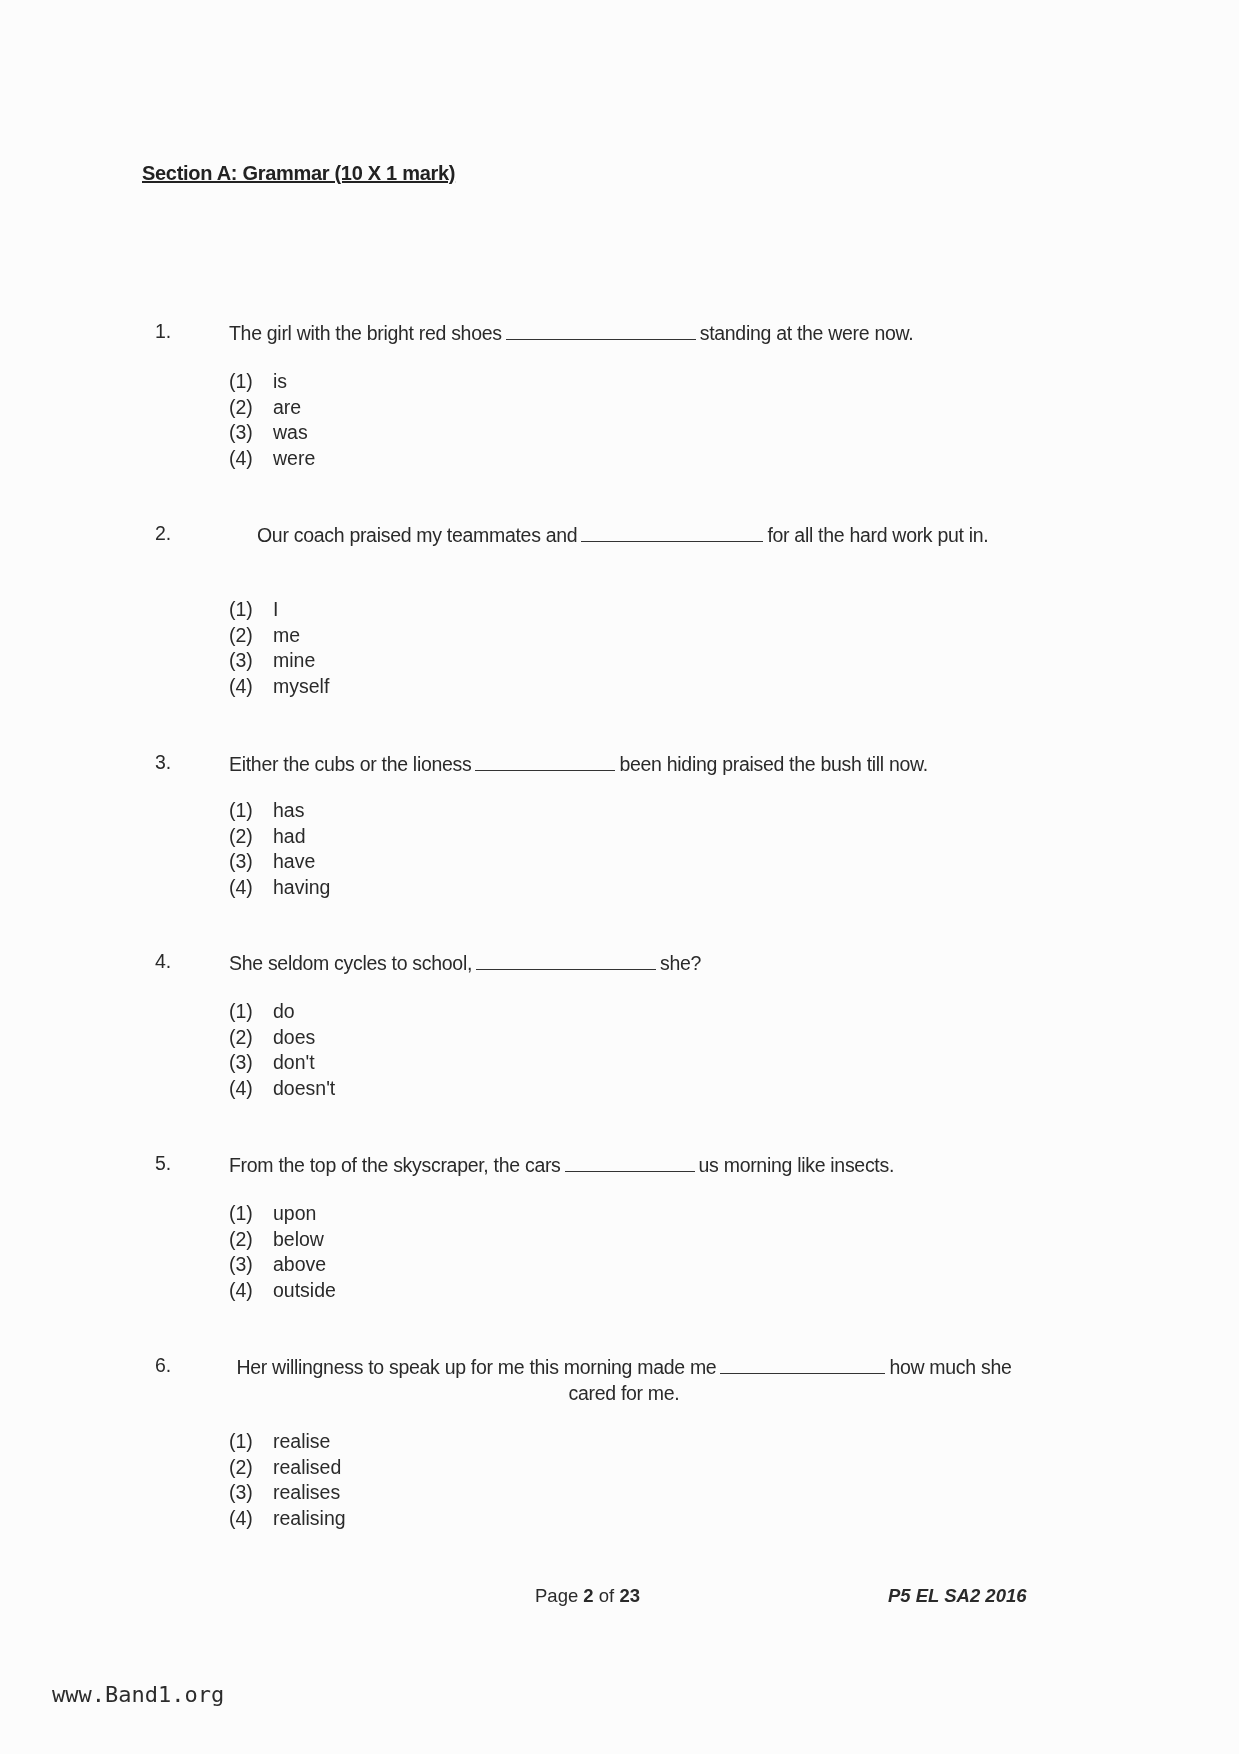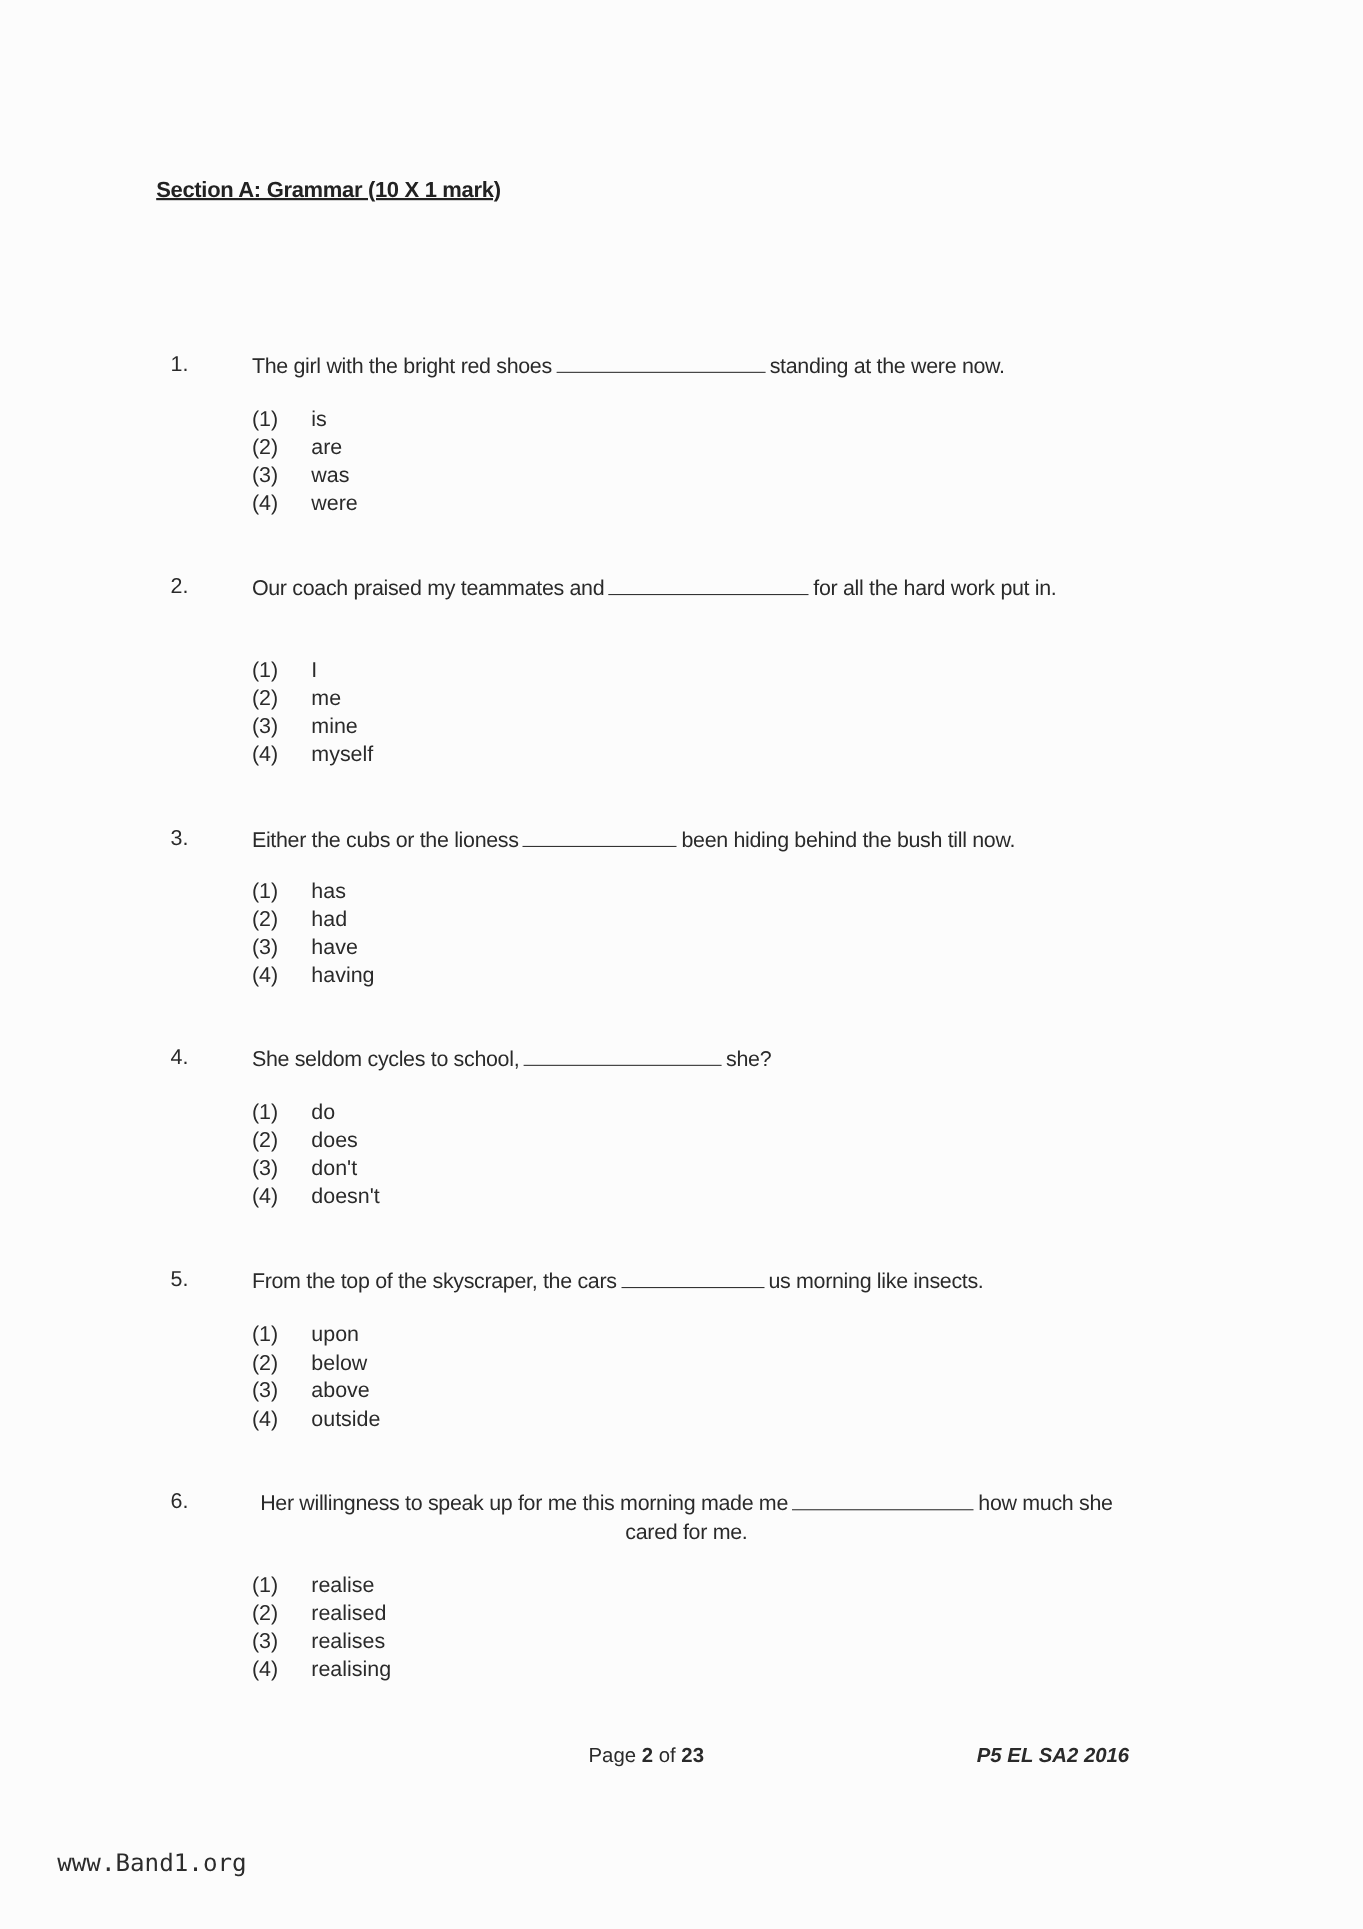"is" .opt-text { left: 54px -> 44px }
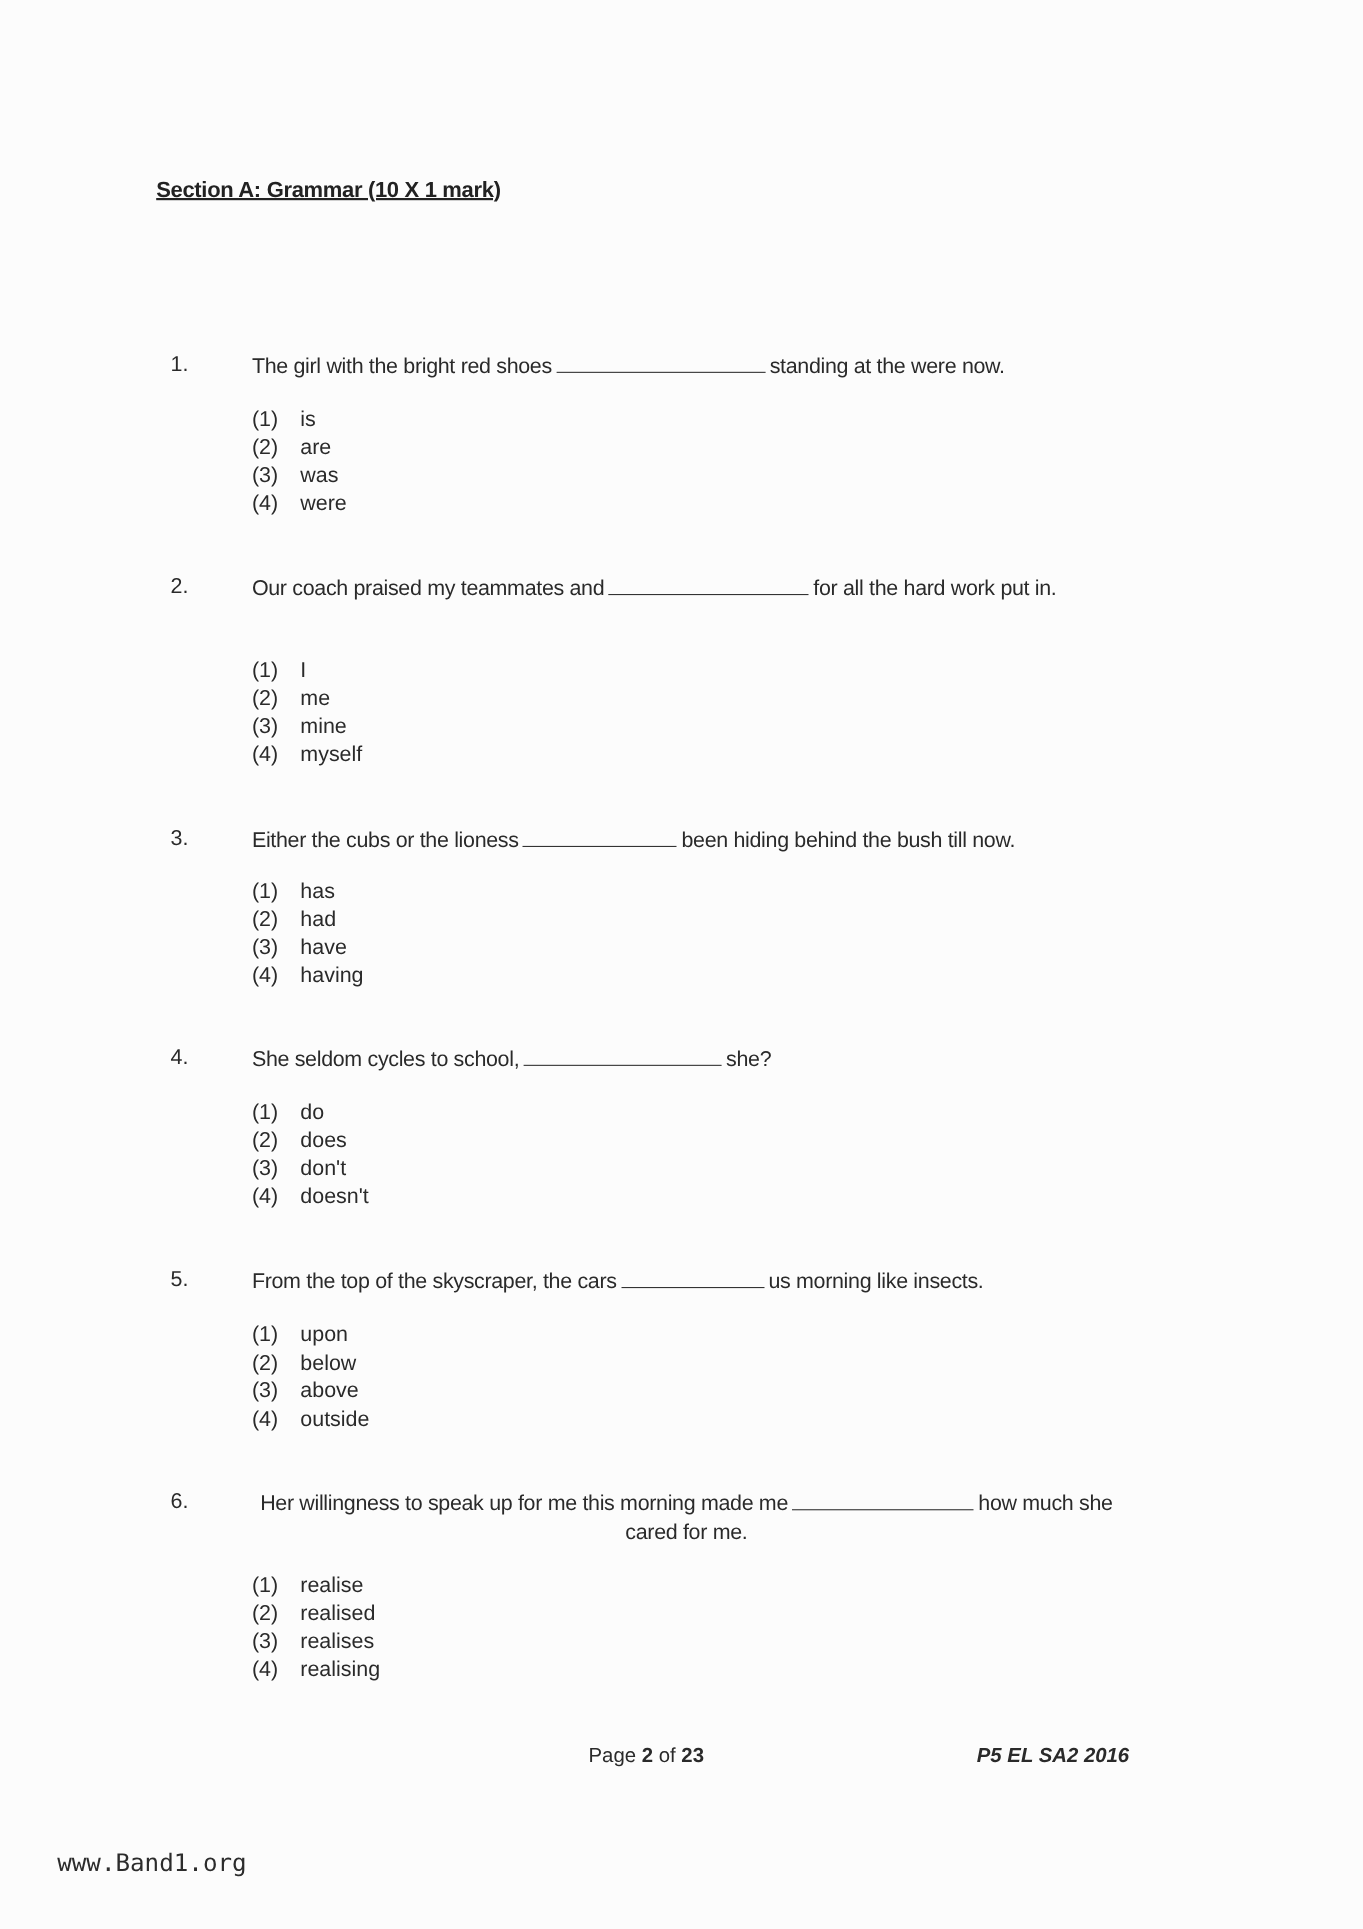"Our coach praised my teammates" div.q-text { margin-left: none -> 28px }
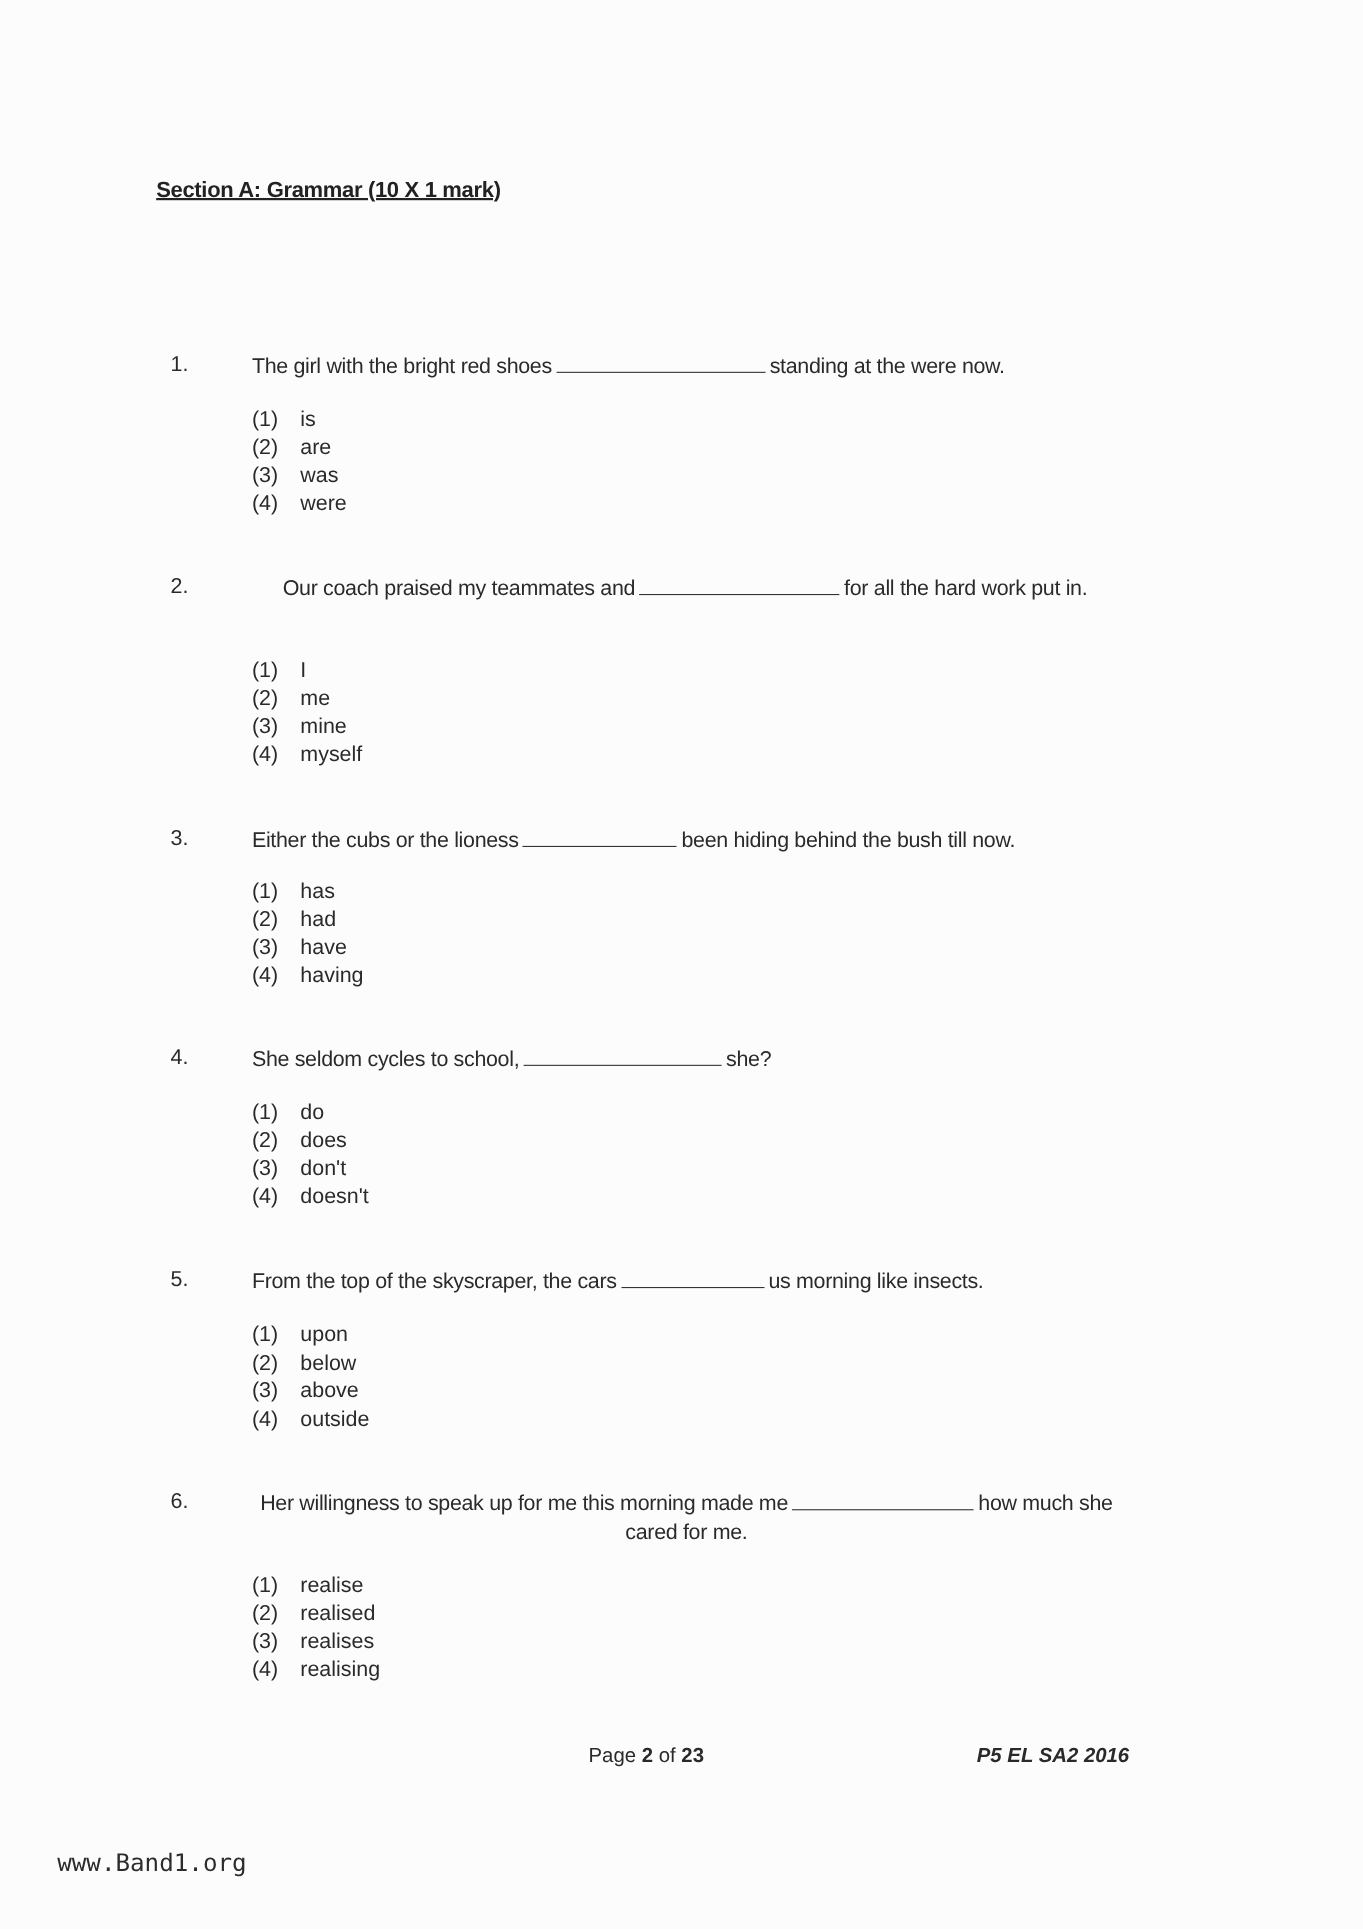"been hiding behind the bush" span { text: behind -> praised }
